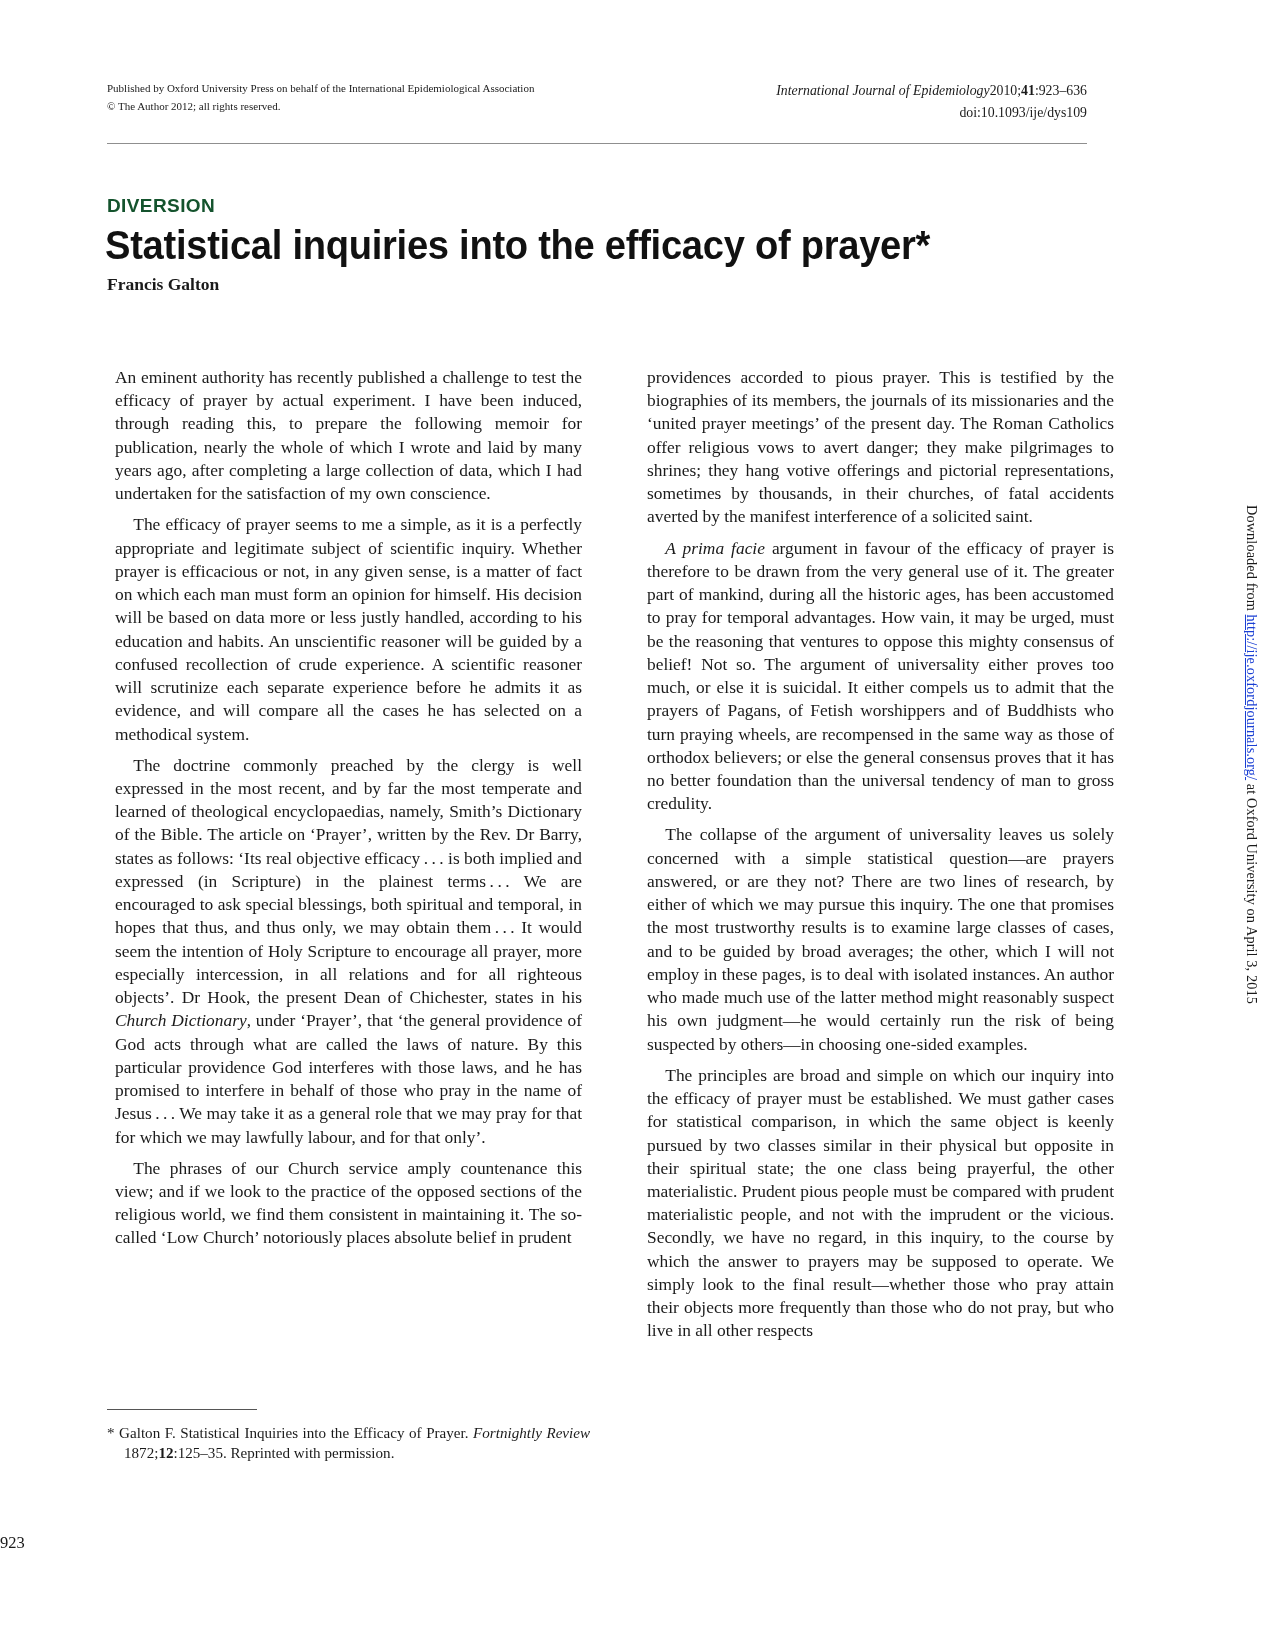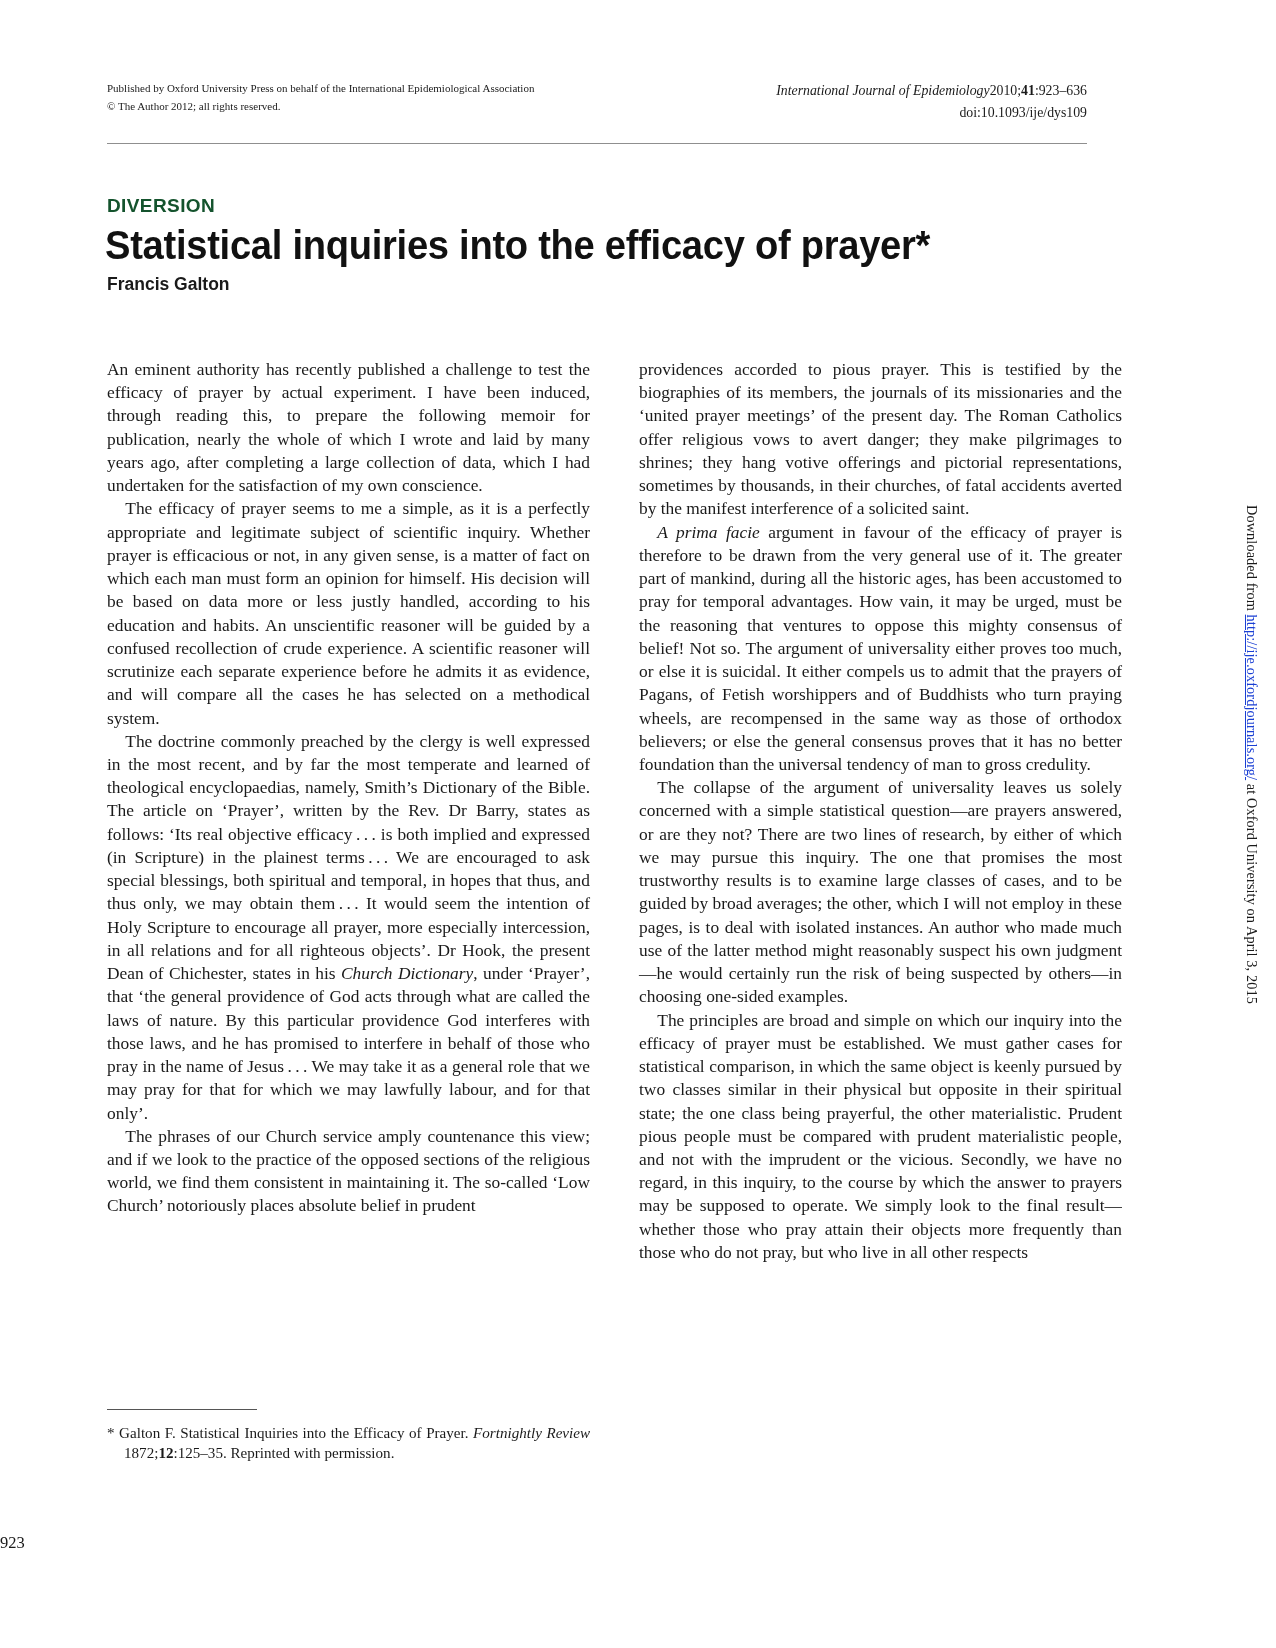"Francis Galton" .author { font-family: Liberation Sans, sans-serif -> Liberation Serif, serif }
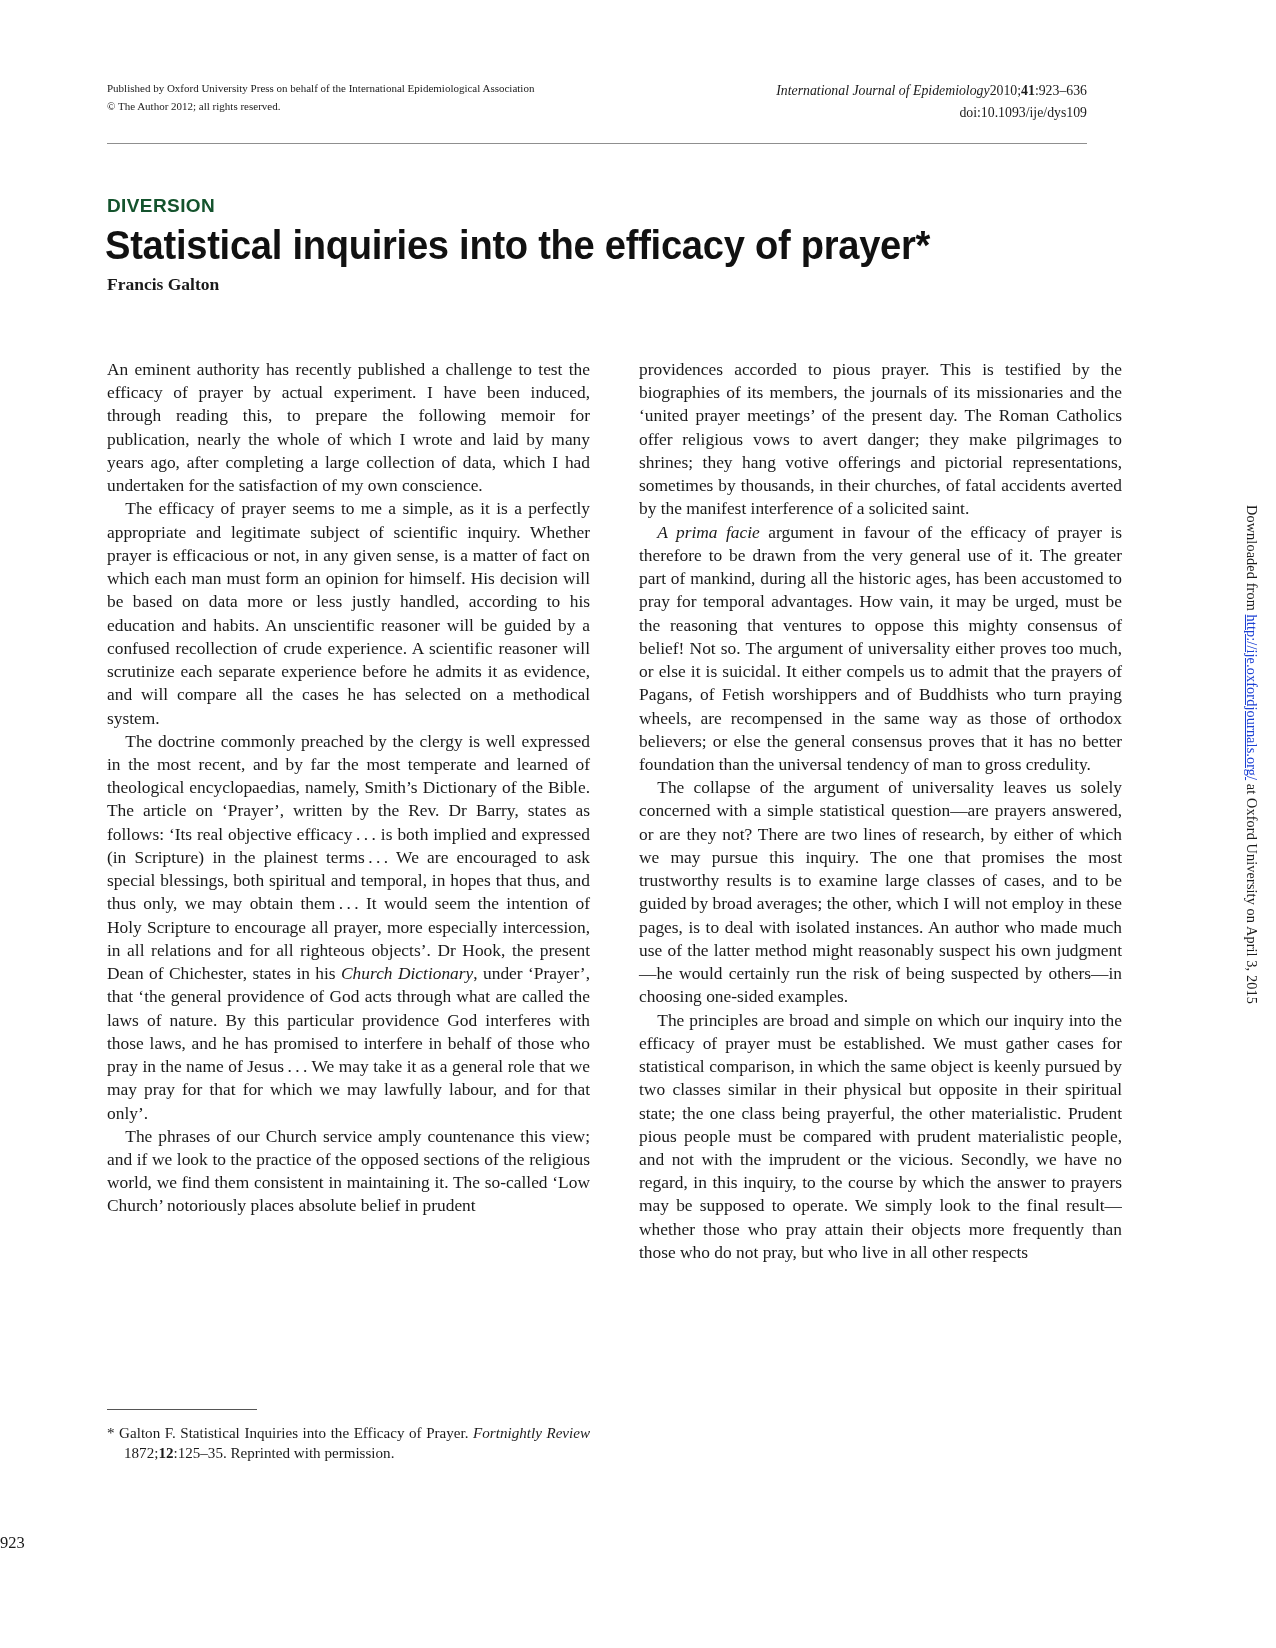"An eminent authority has recently" .col p { margin: 0 -> 8px }
